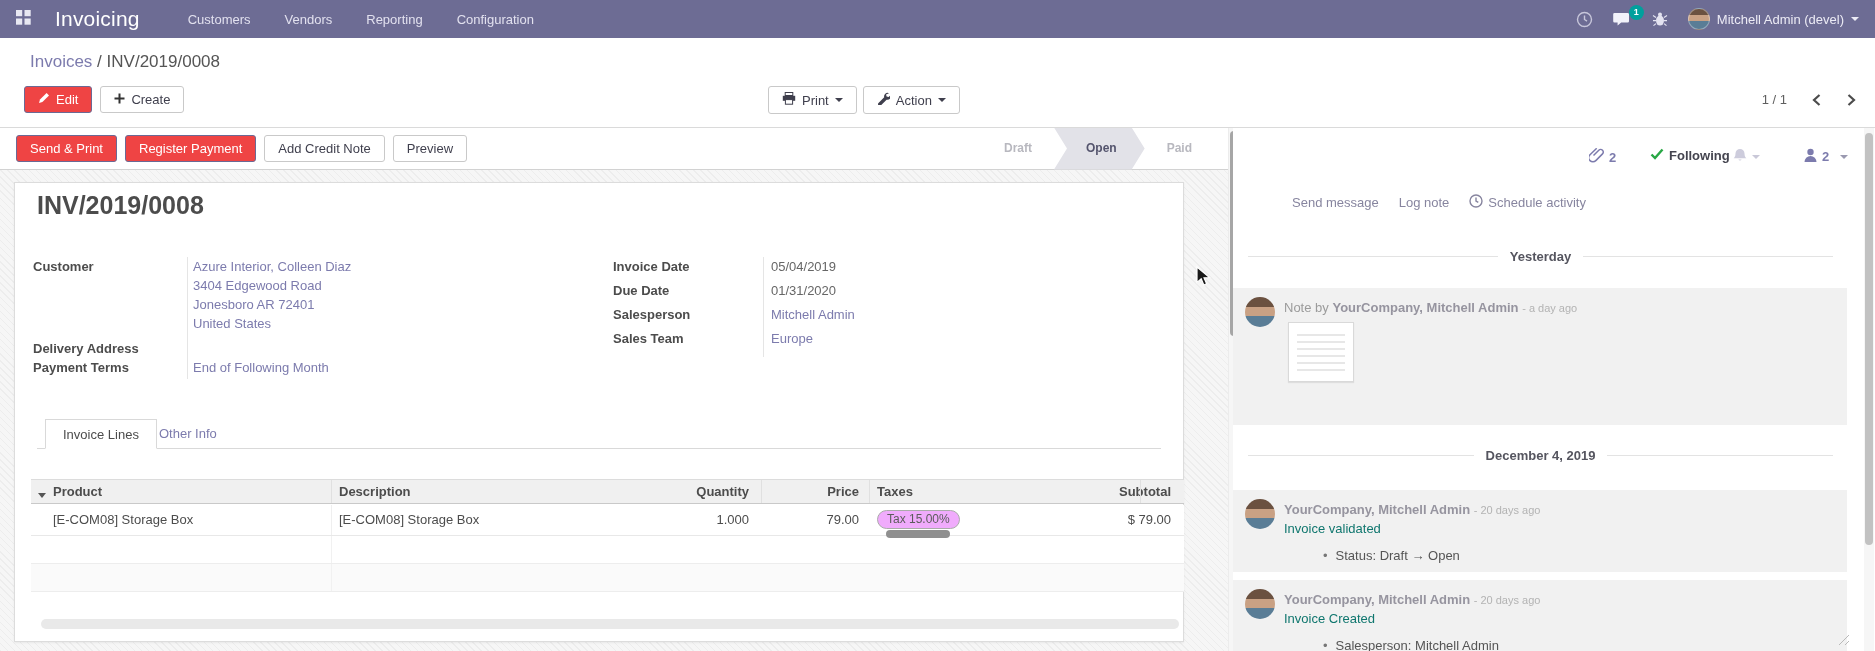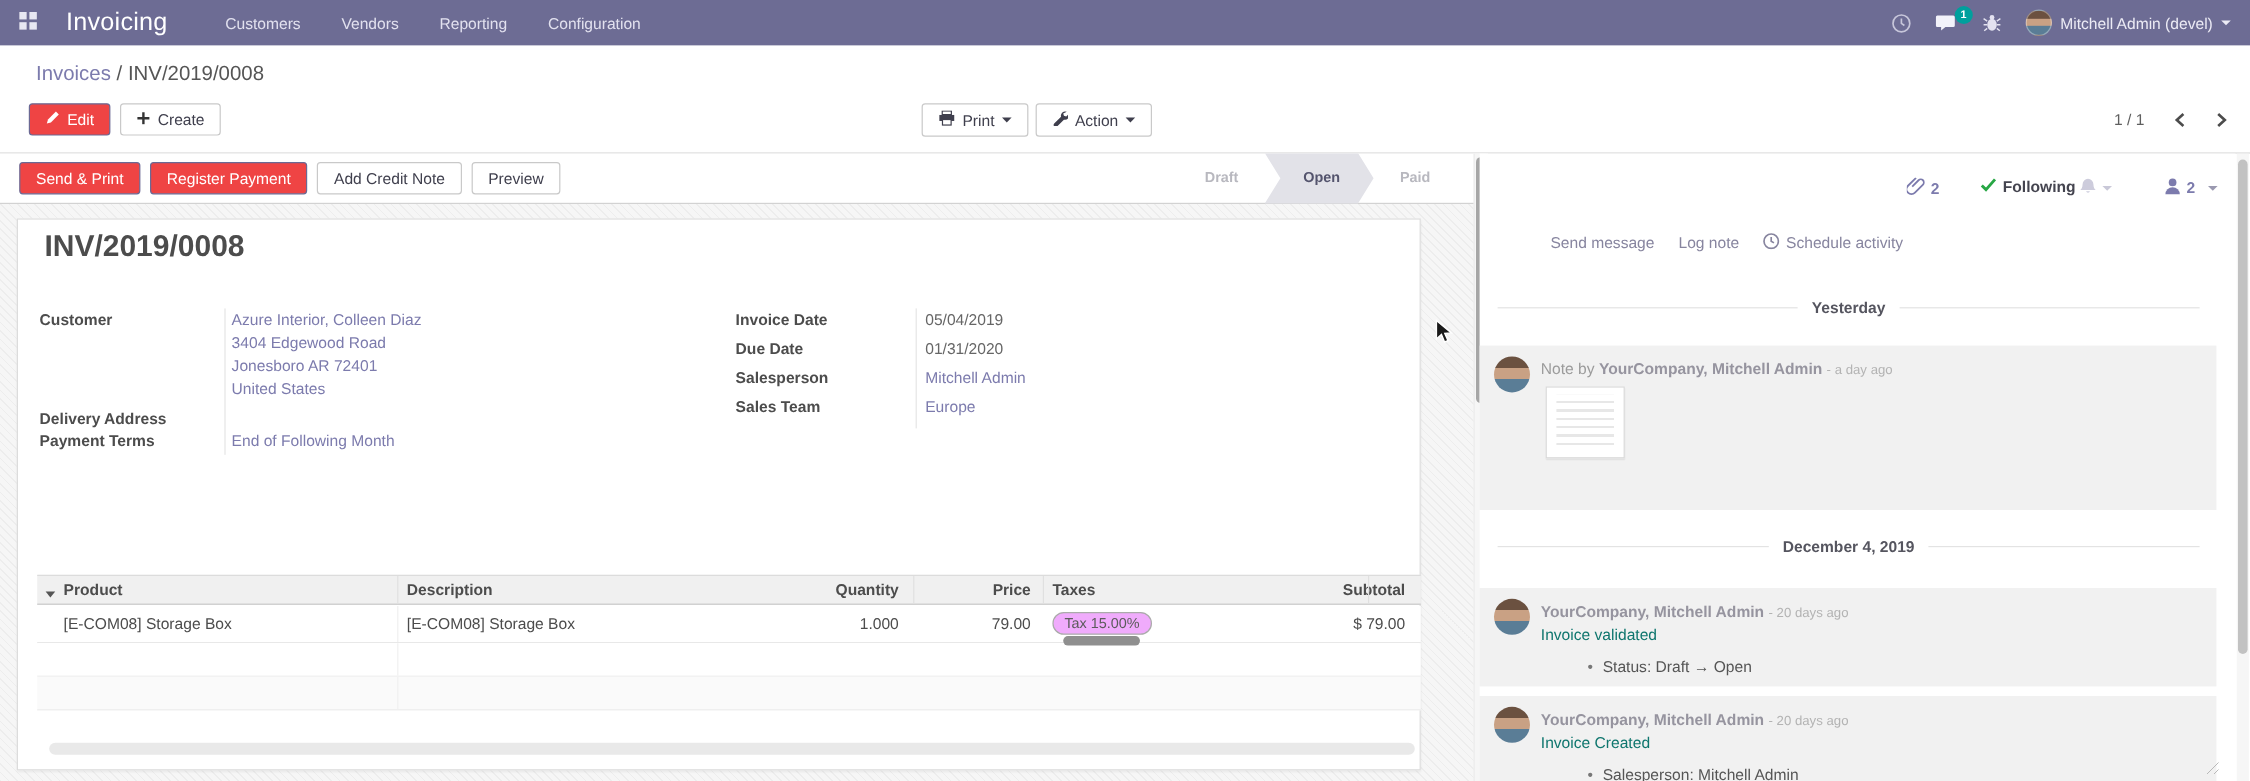"Invoice Lines" div.tabbar { html: none -> <div> <span>Invoice Lines</span> <span>Other Info</span> </div> }
